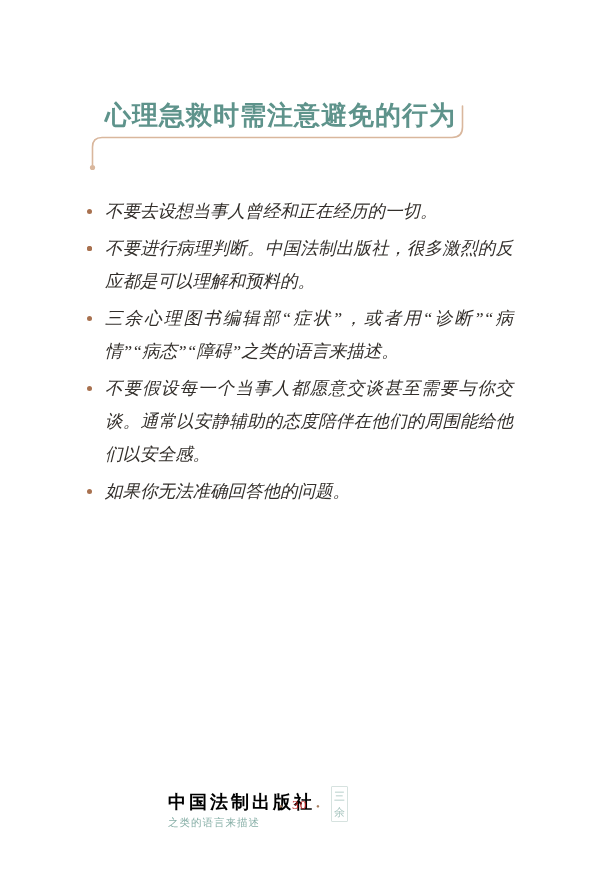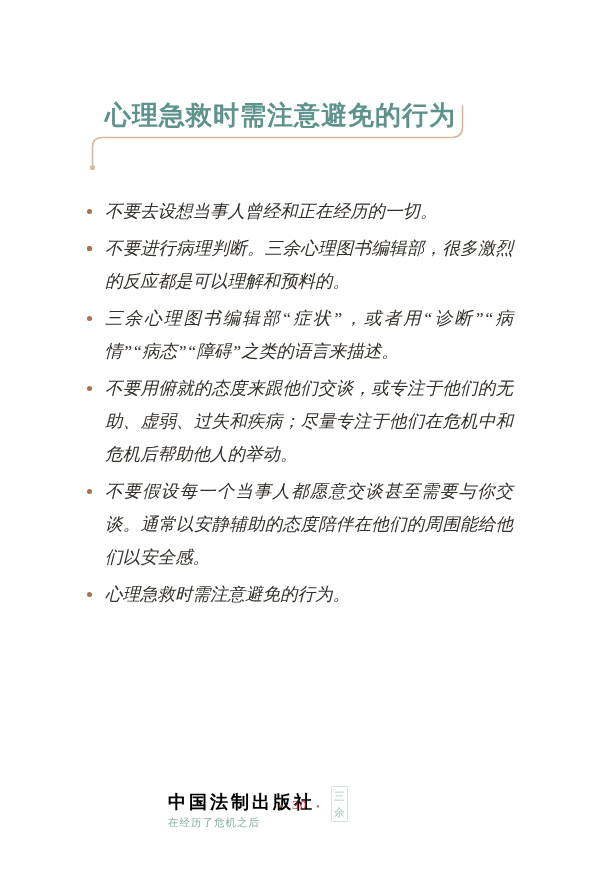"不要进行病理判断。三余心理图书编辑部，很多激烈的反应都是可以理解和预料的。" span { text: 三余心理图书编辑部 -> 中国法制出版社 }
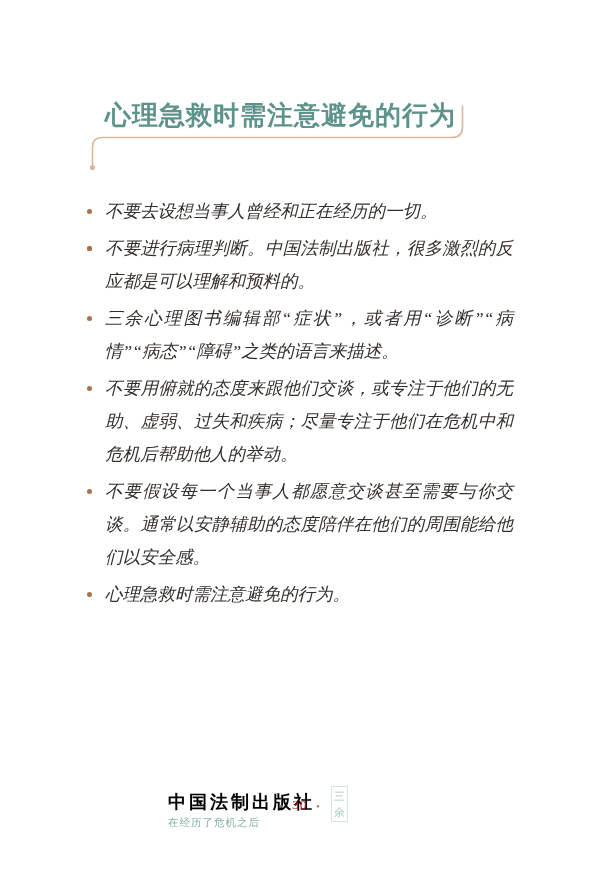"不要用俯就的态度来跟他们交谈，或专注于他们的无助、虚弱、过失和疾病；尽量专注于他" li { html: <li> <span></span> <span>不要用俯就的态度来跟他们交谈，或专注于他们的无助、虚弱、过失和疾病；尽量专注于他们在危机中和危机后帮助他人的举动。</span> </li> -> none }
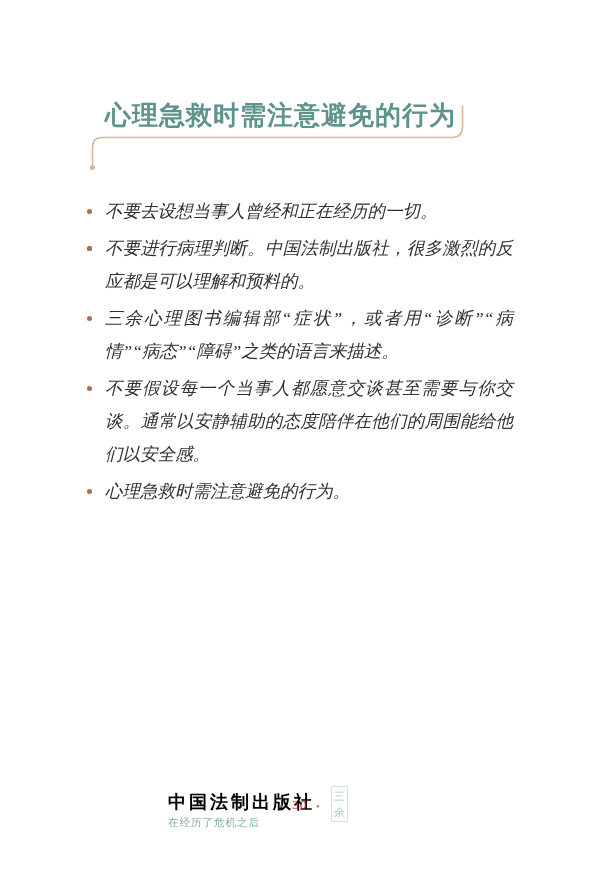"心理急救时需注意避免的行为。" span { text: 心理急救时需注意避免的行为 -> 如果你无法准确回答他的问题 }
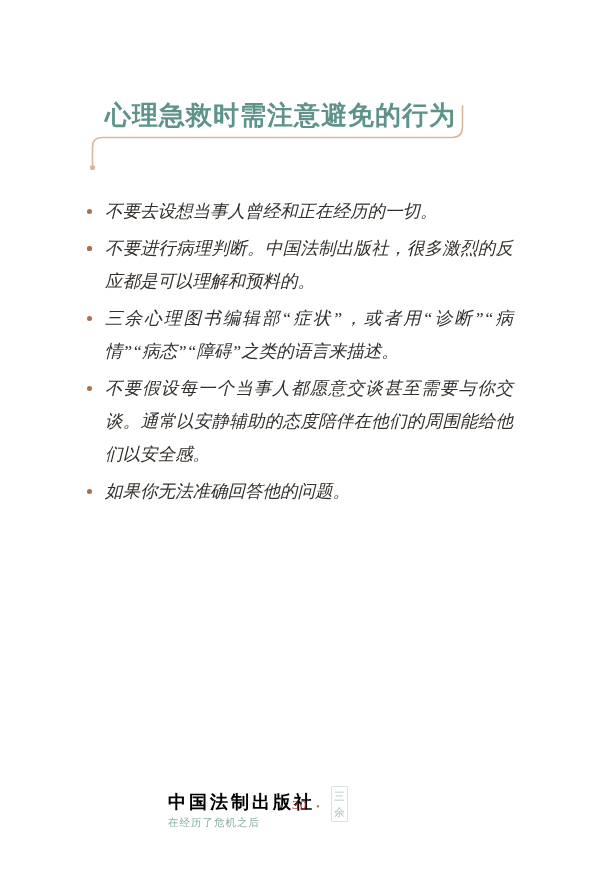"在经历了危机之后" div.publisher-line2 { text: 在经历了危机之后 -> 之类的语言来描述 }
